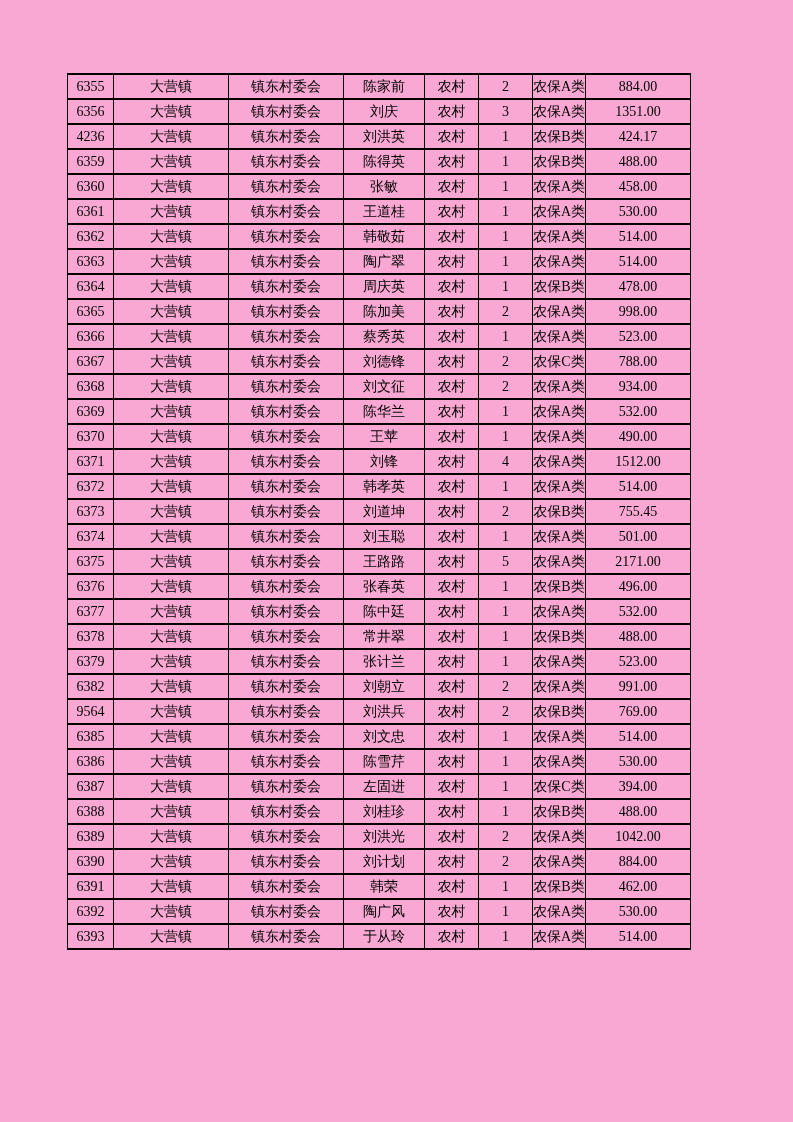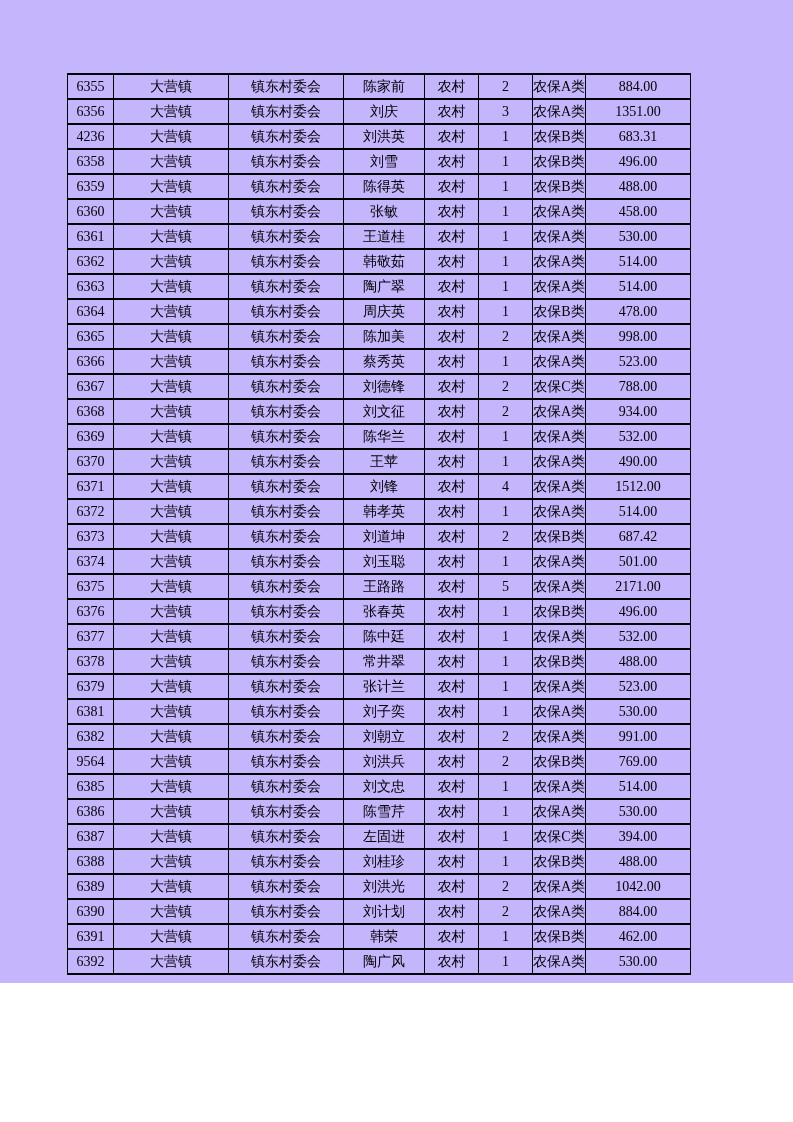"6355" #page { background: #c4b5fd -> #f9a8d4; height: 983px -> 1122px }
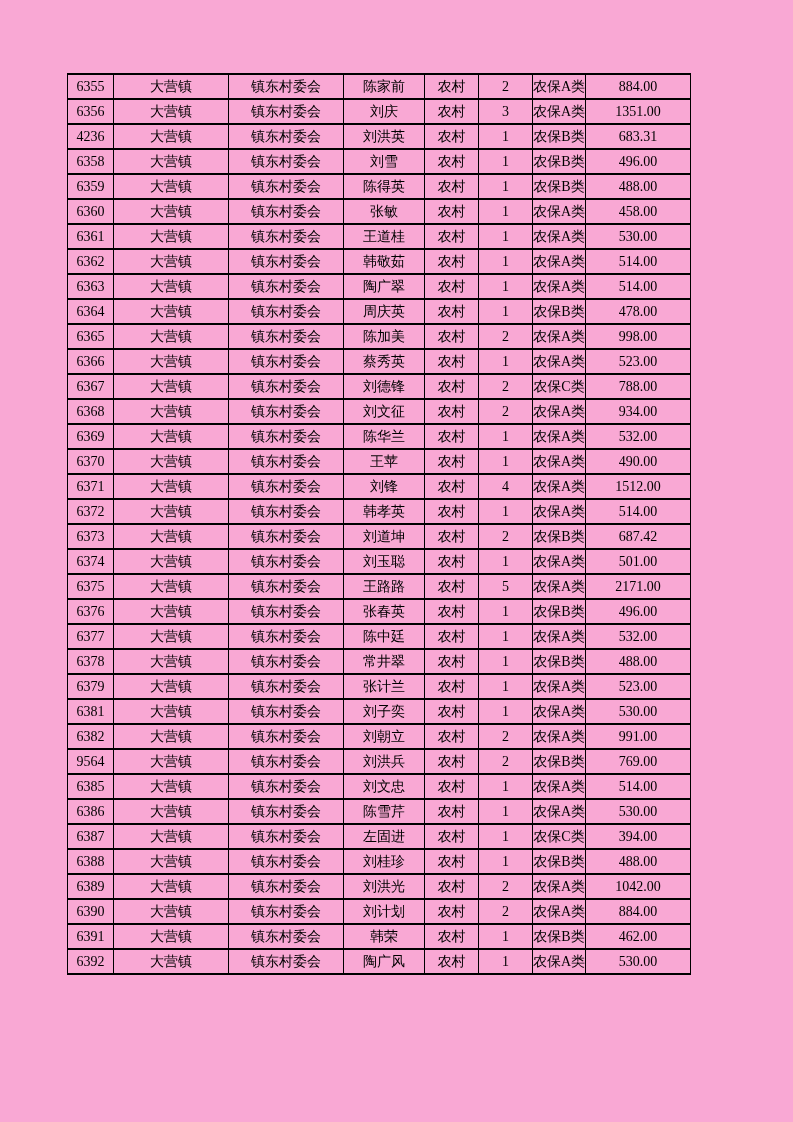"683.31" td { text: 683.31 -> 424.17 }
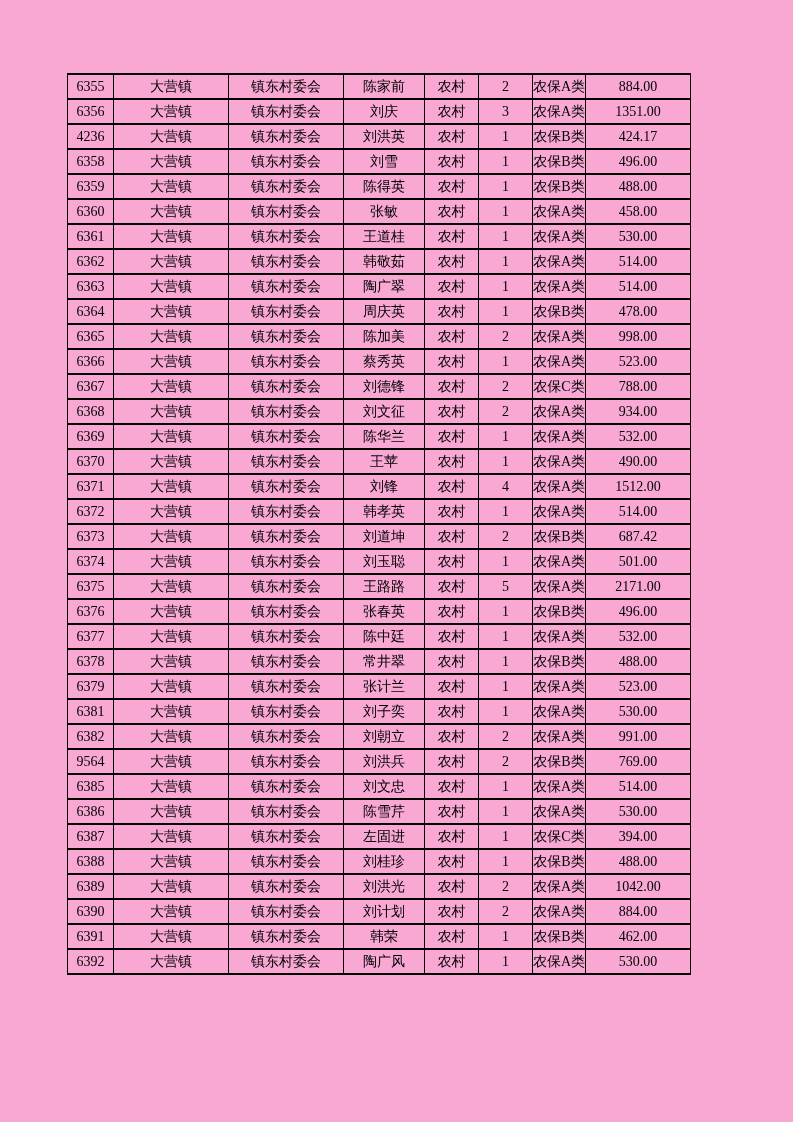"6358" tr { html: <tr> <td>6358</td> <td>大营镇</td> <td>镇东村委会</td> <td>刘雪</td> <td>农村</td> <td>1</td> <td>农保B类</td> <td>496.00</td> </tr> -> none }
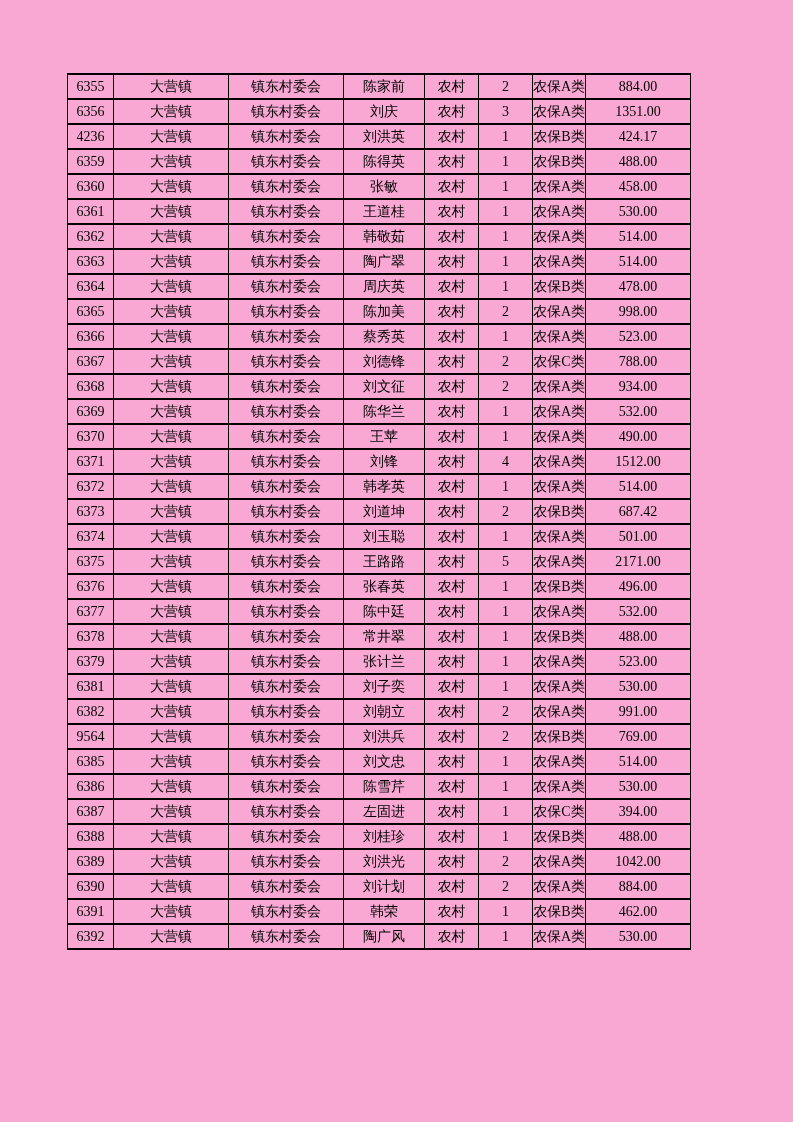"687.42" td { text: 687.42 -> 755.45 }
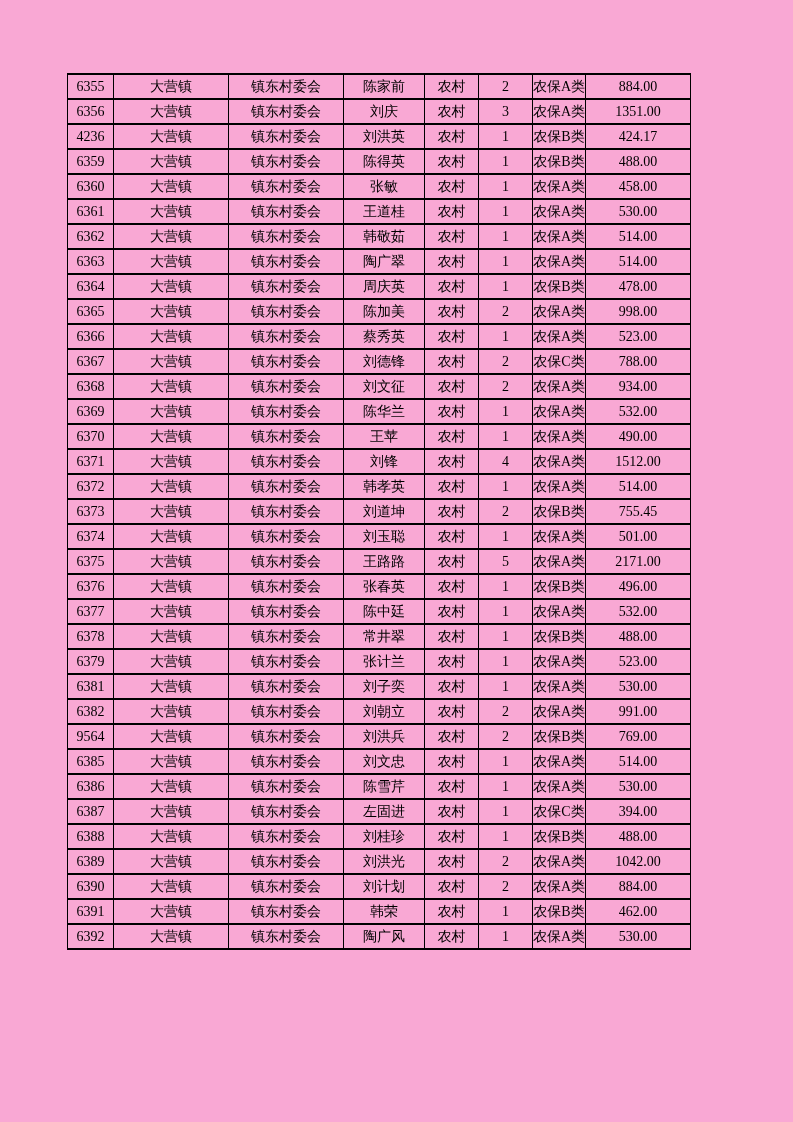"6381" tr { html: <tr> <td>6381</td> <td>大营镇</td> <td>镇东村委会</td> <td>刘子奕</td> <td>农村</td> <td>1</td> <td>农保A类</td> <td>530.00</td> </tr> -> none }
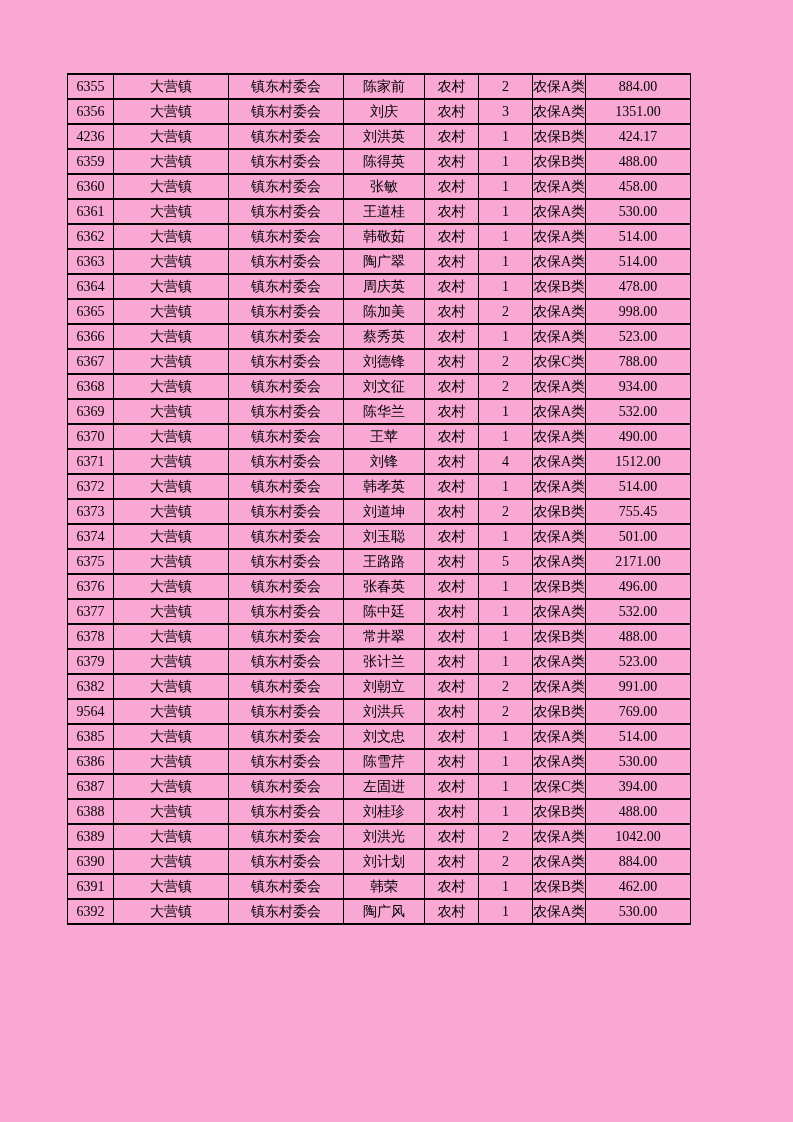"6393" tr { html: none -> <tr> <td>6393</td> <td>大营镇</td> <td>镇东村委会</td> <td>于从玲</td> <td>农村</td> <td>1</td> <td>农保A类</td> <td>514.00</td> </tr> }
